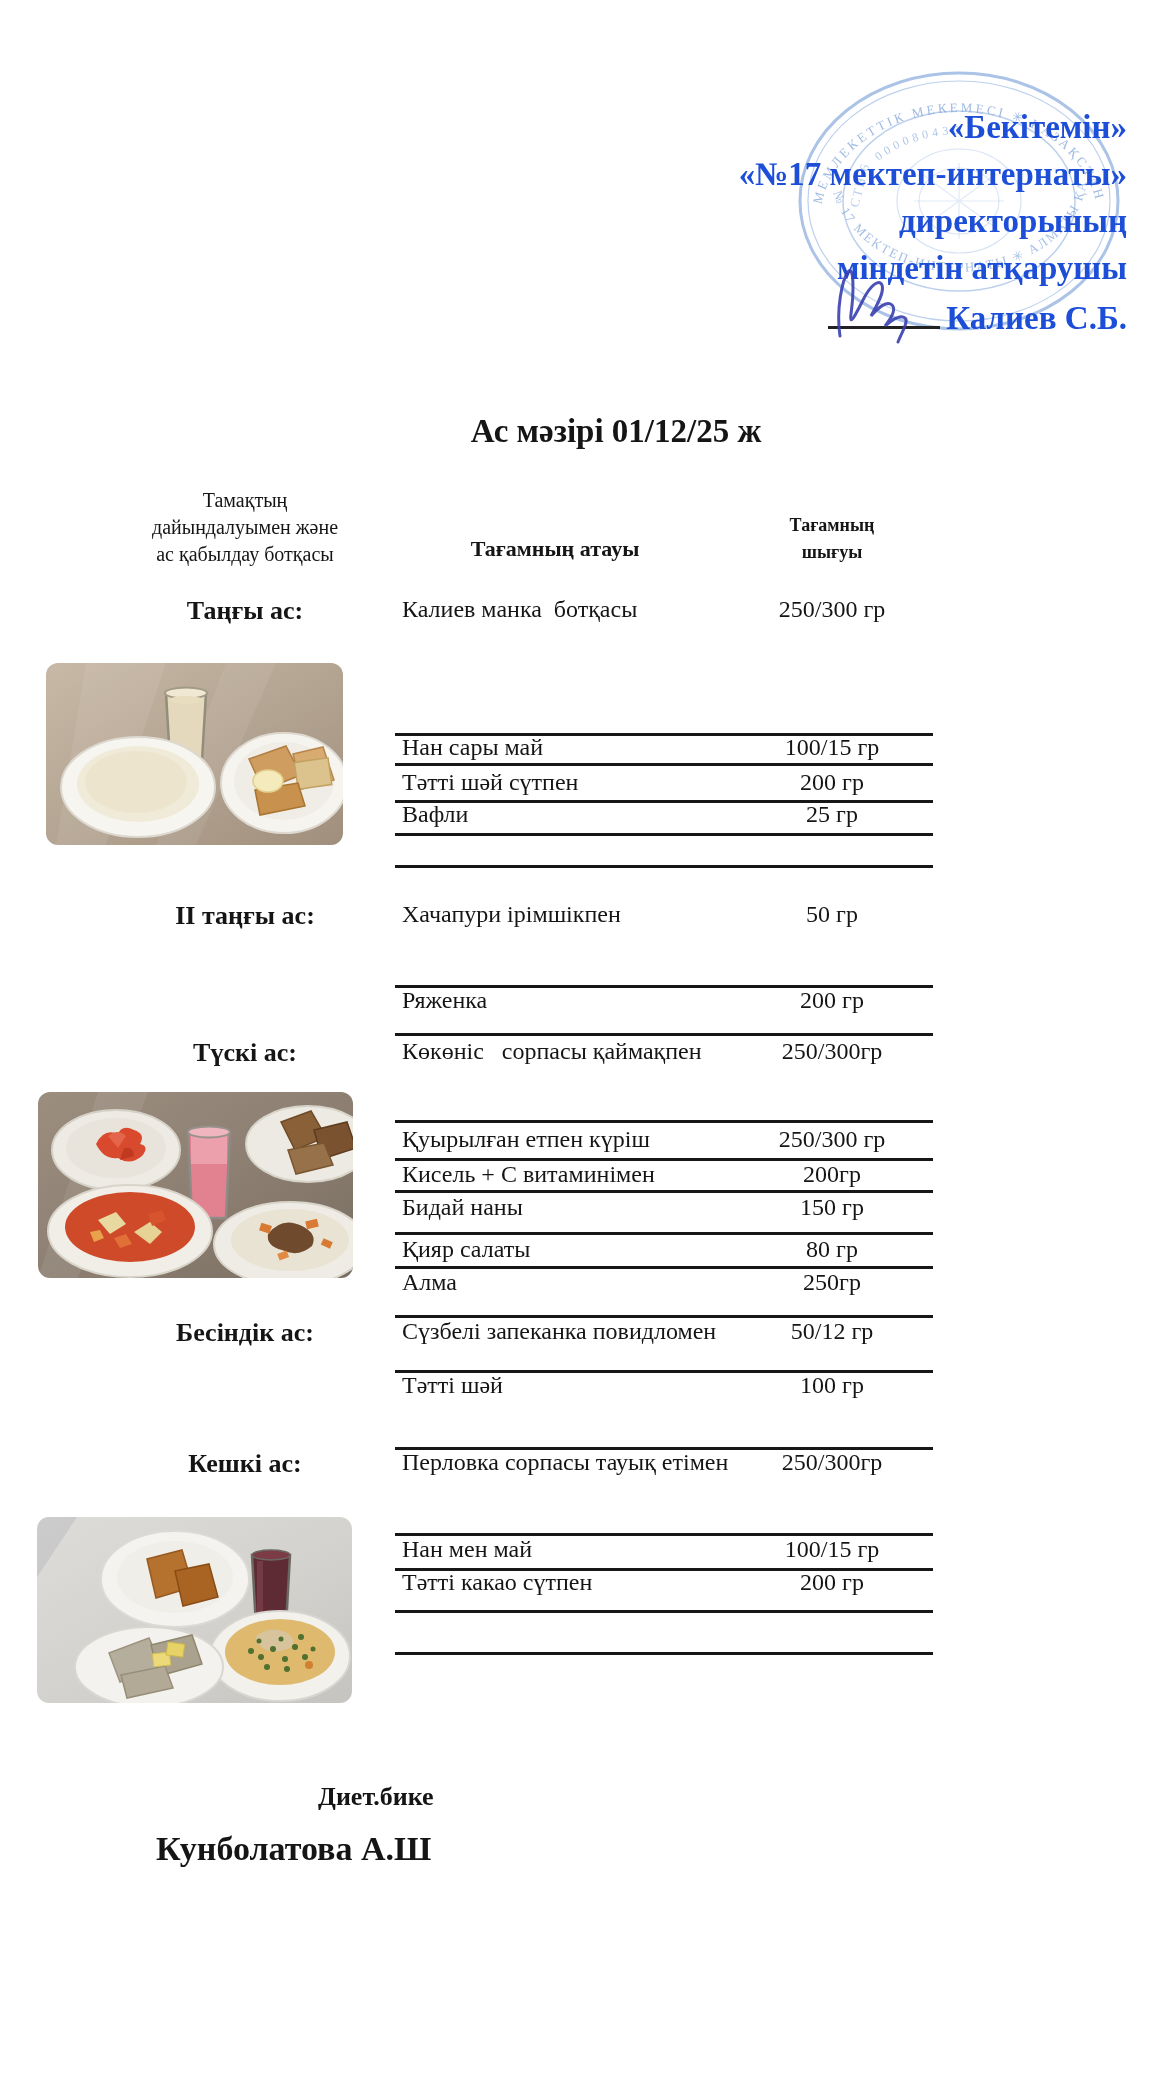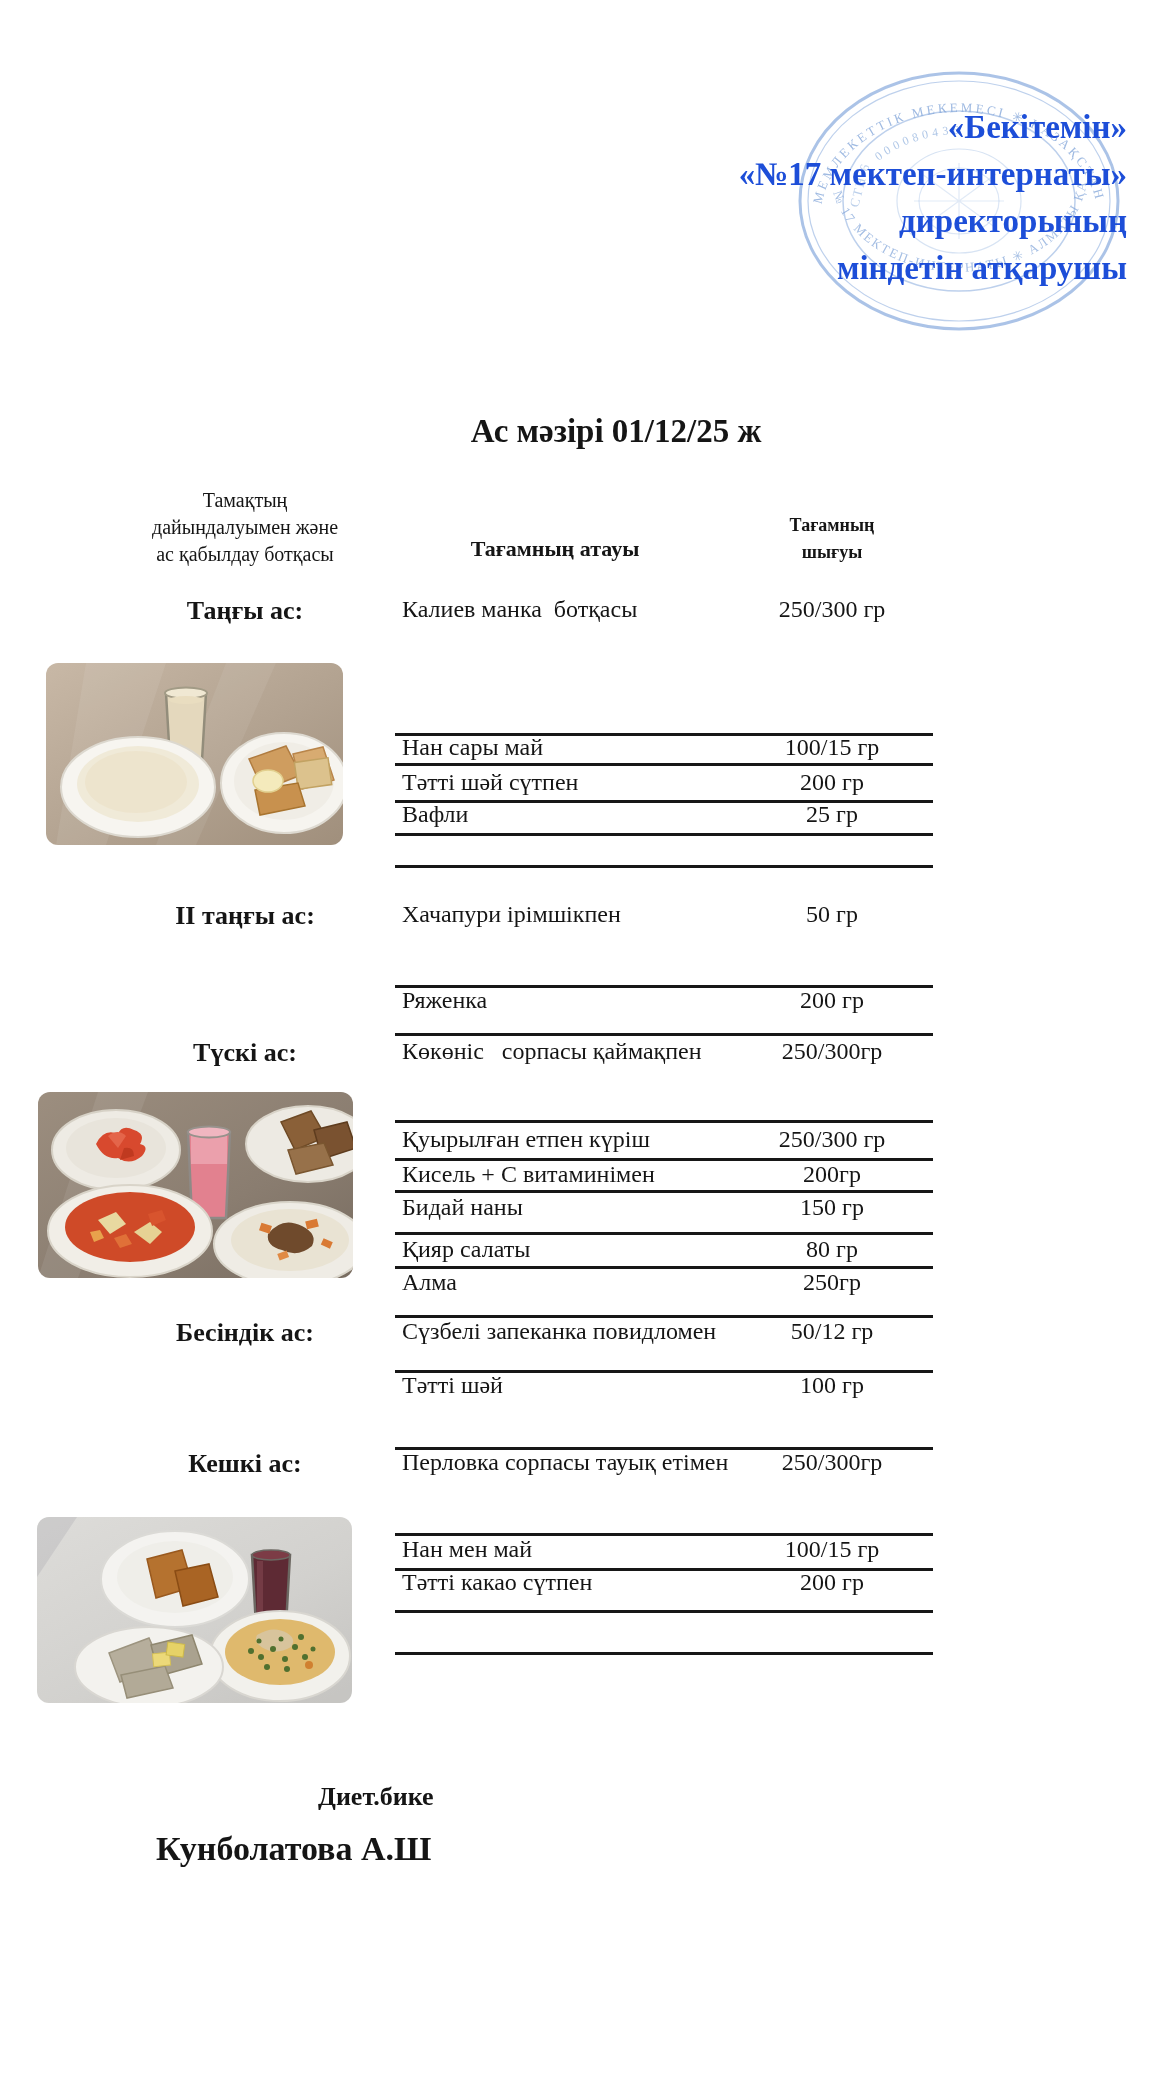"Калиев С.Б." div.sign-row { html: none -> <div> <span> <svg> <path></path> </svg> </span> <span>Калиев С.Б.</span> </div> }
